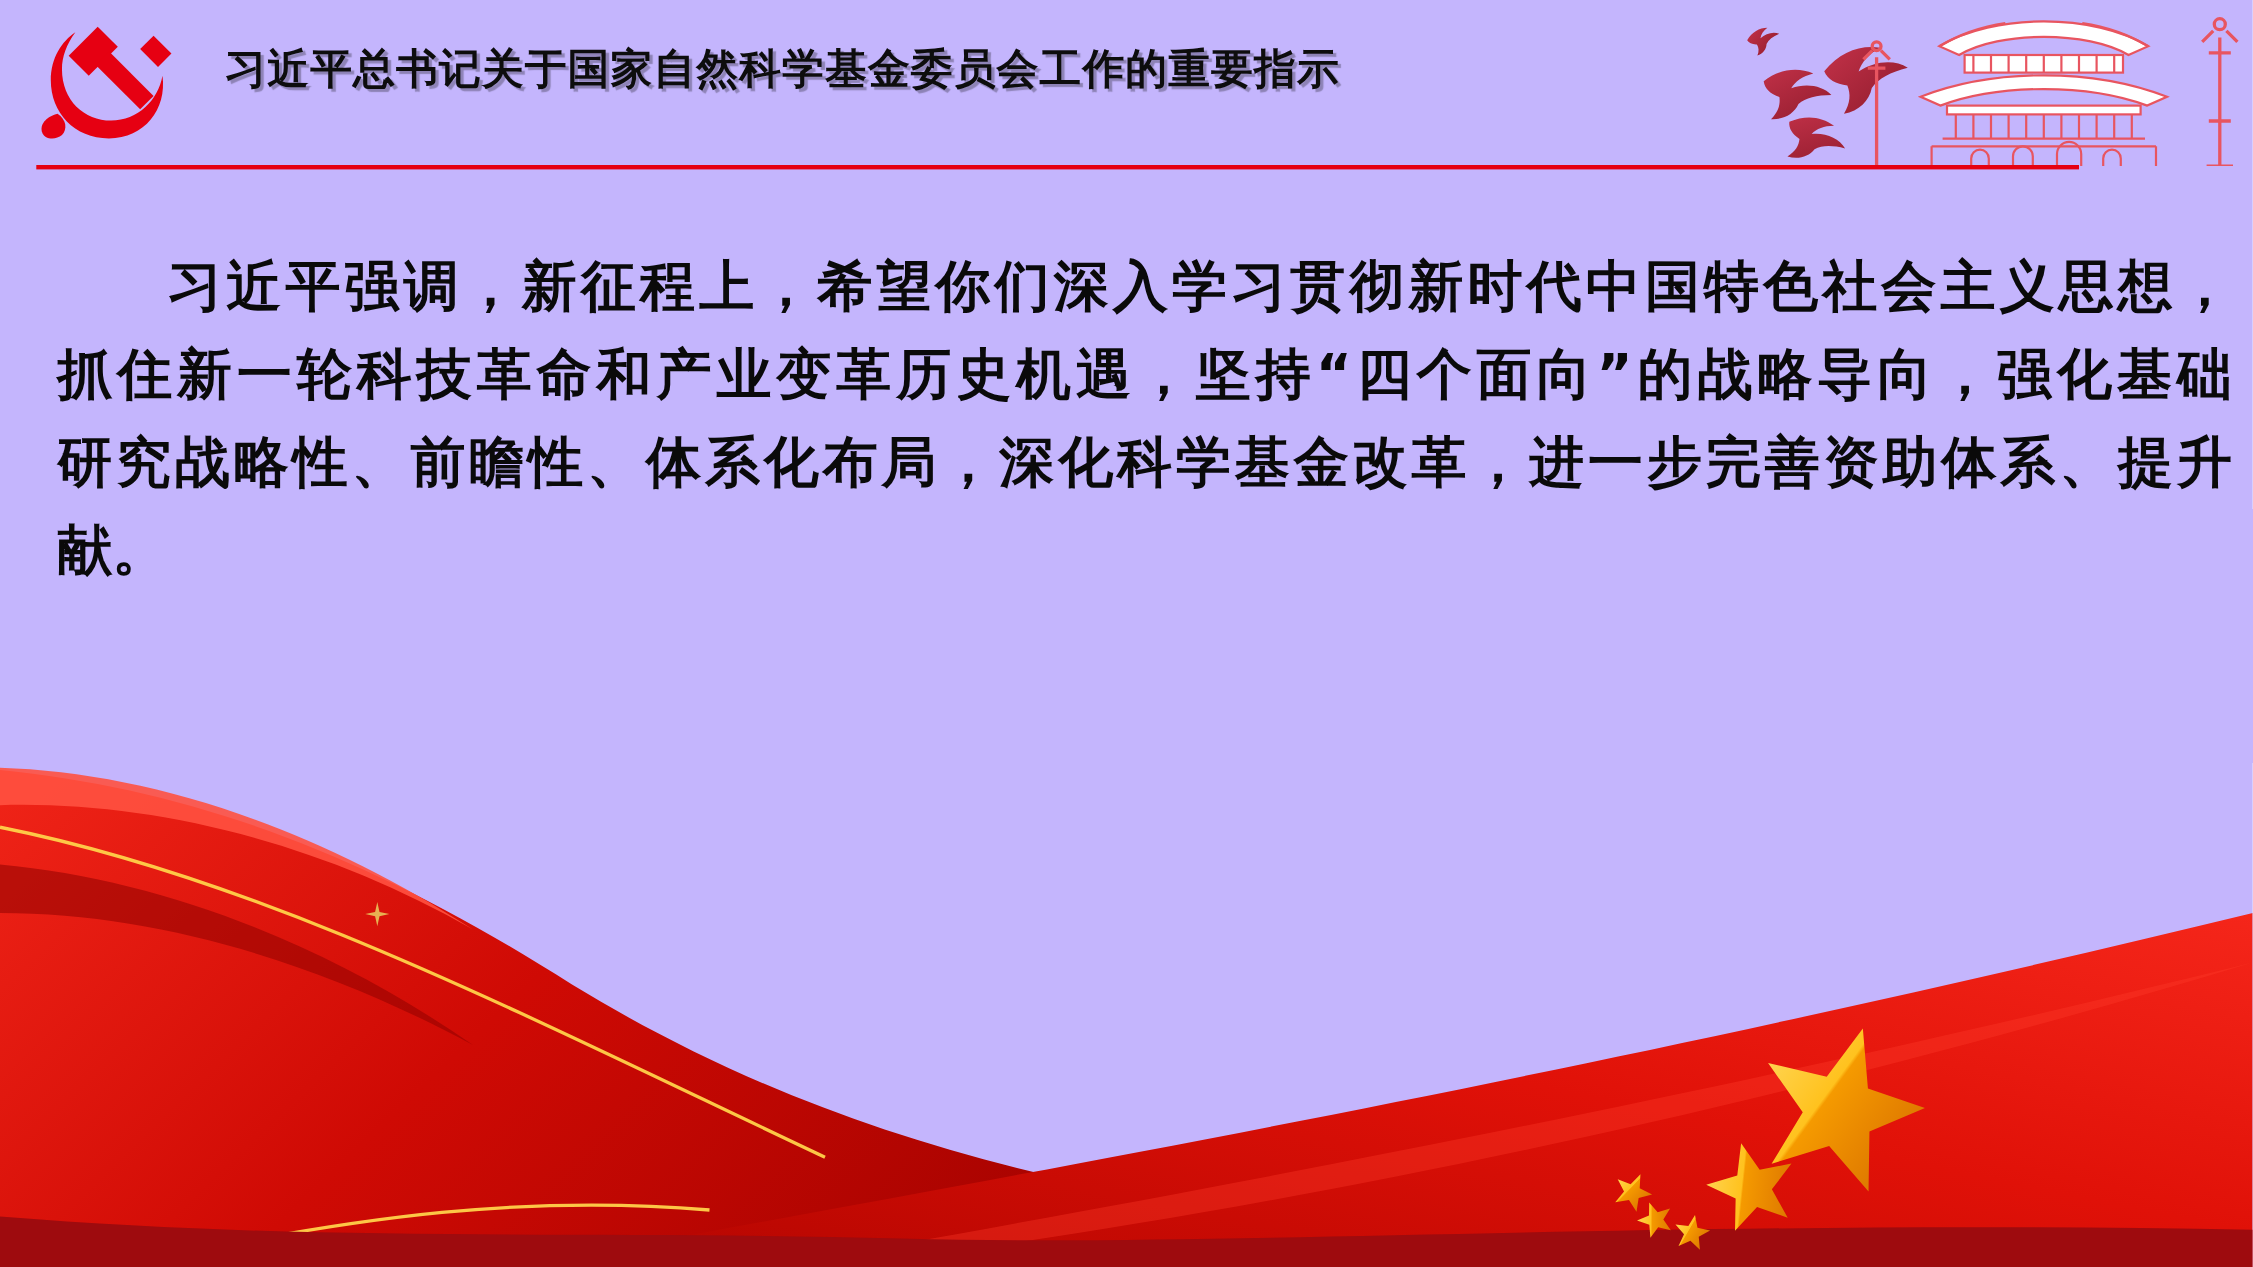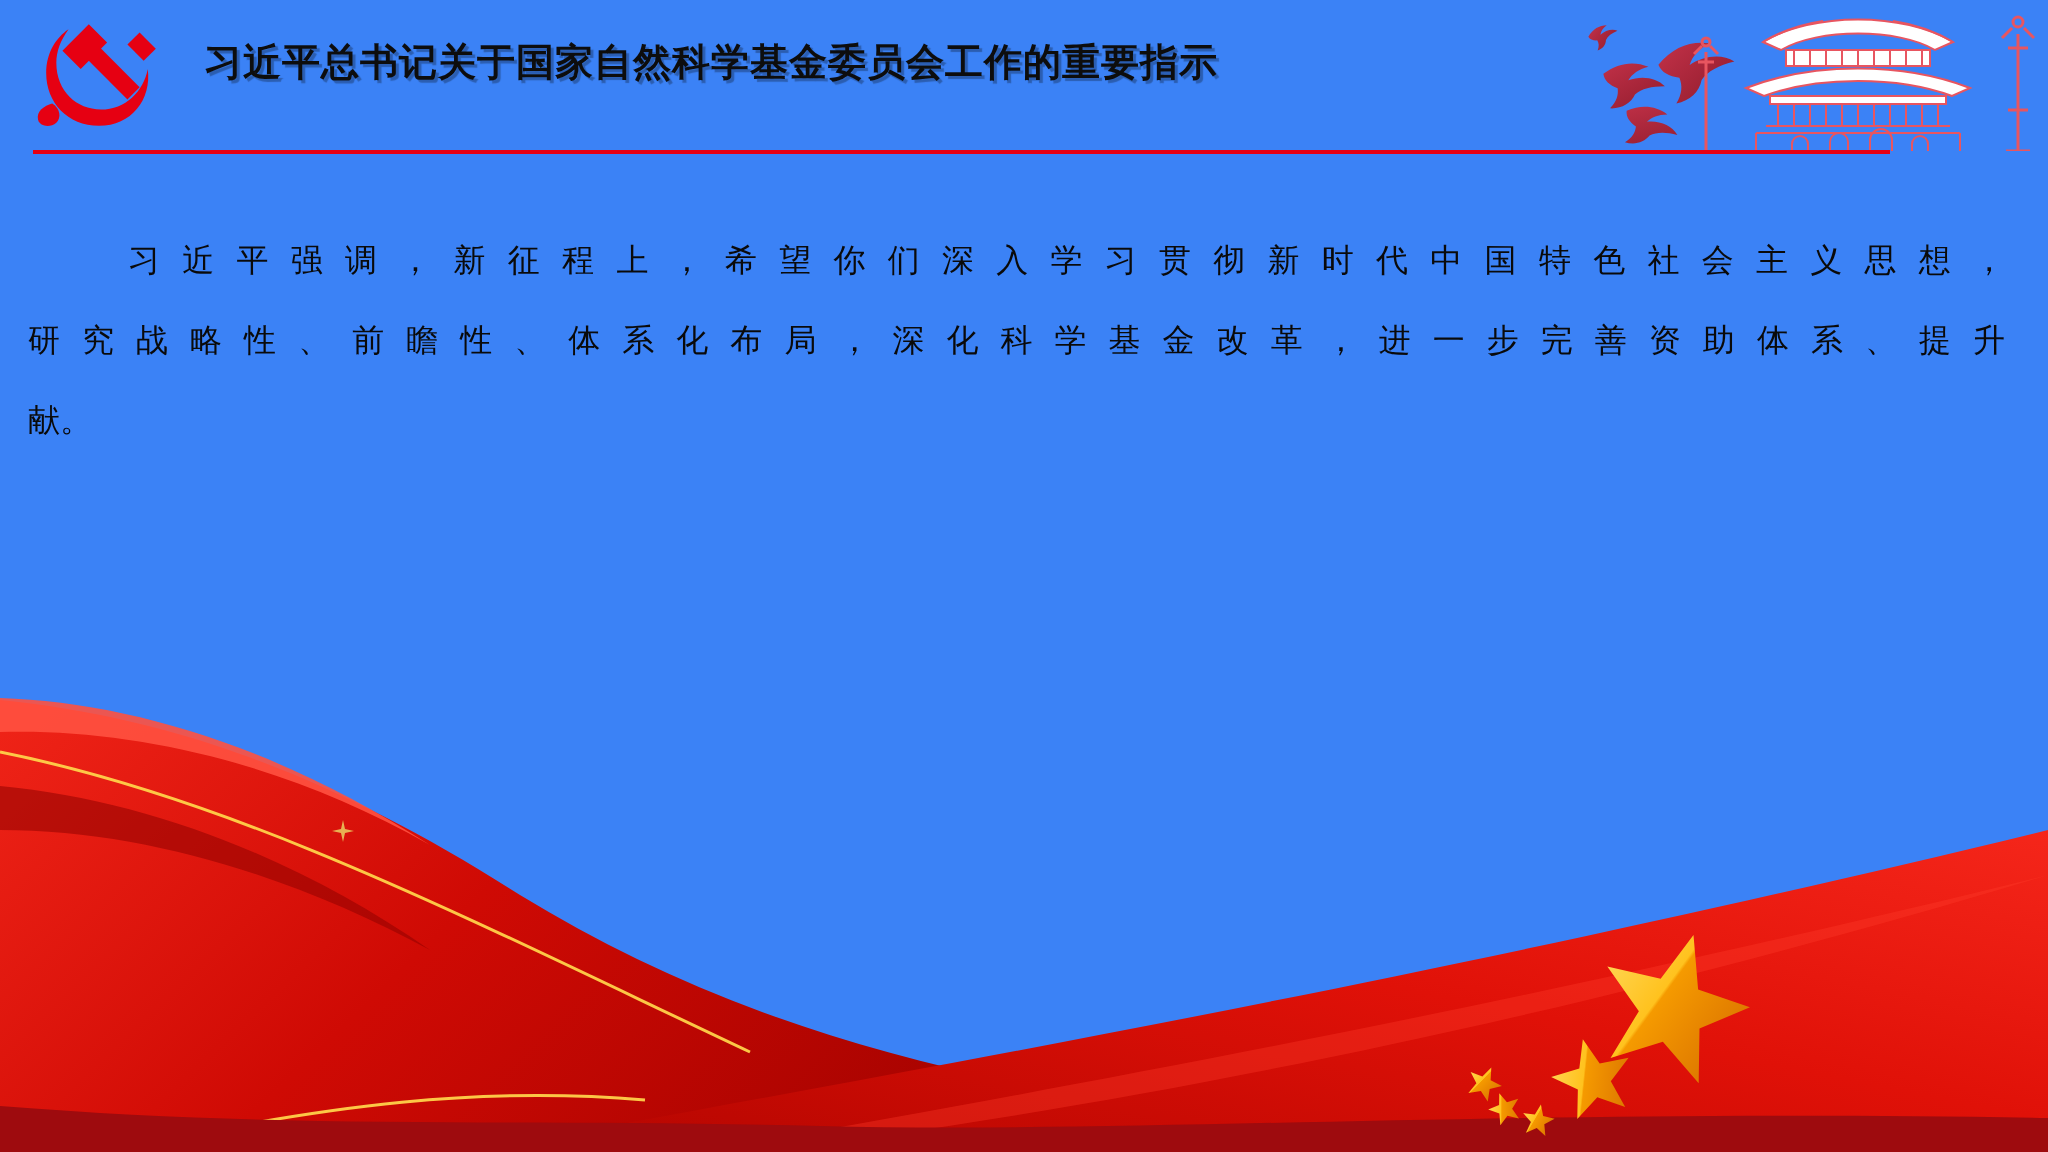"习近平总书记关于国家自然科学基金委员会工作的重要指示" .slide { background: #3b82f6 -> #c4b5fd }
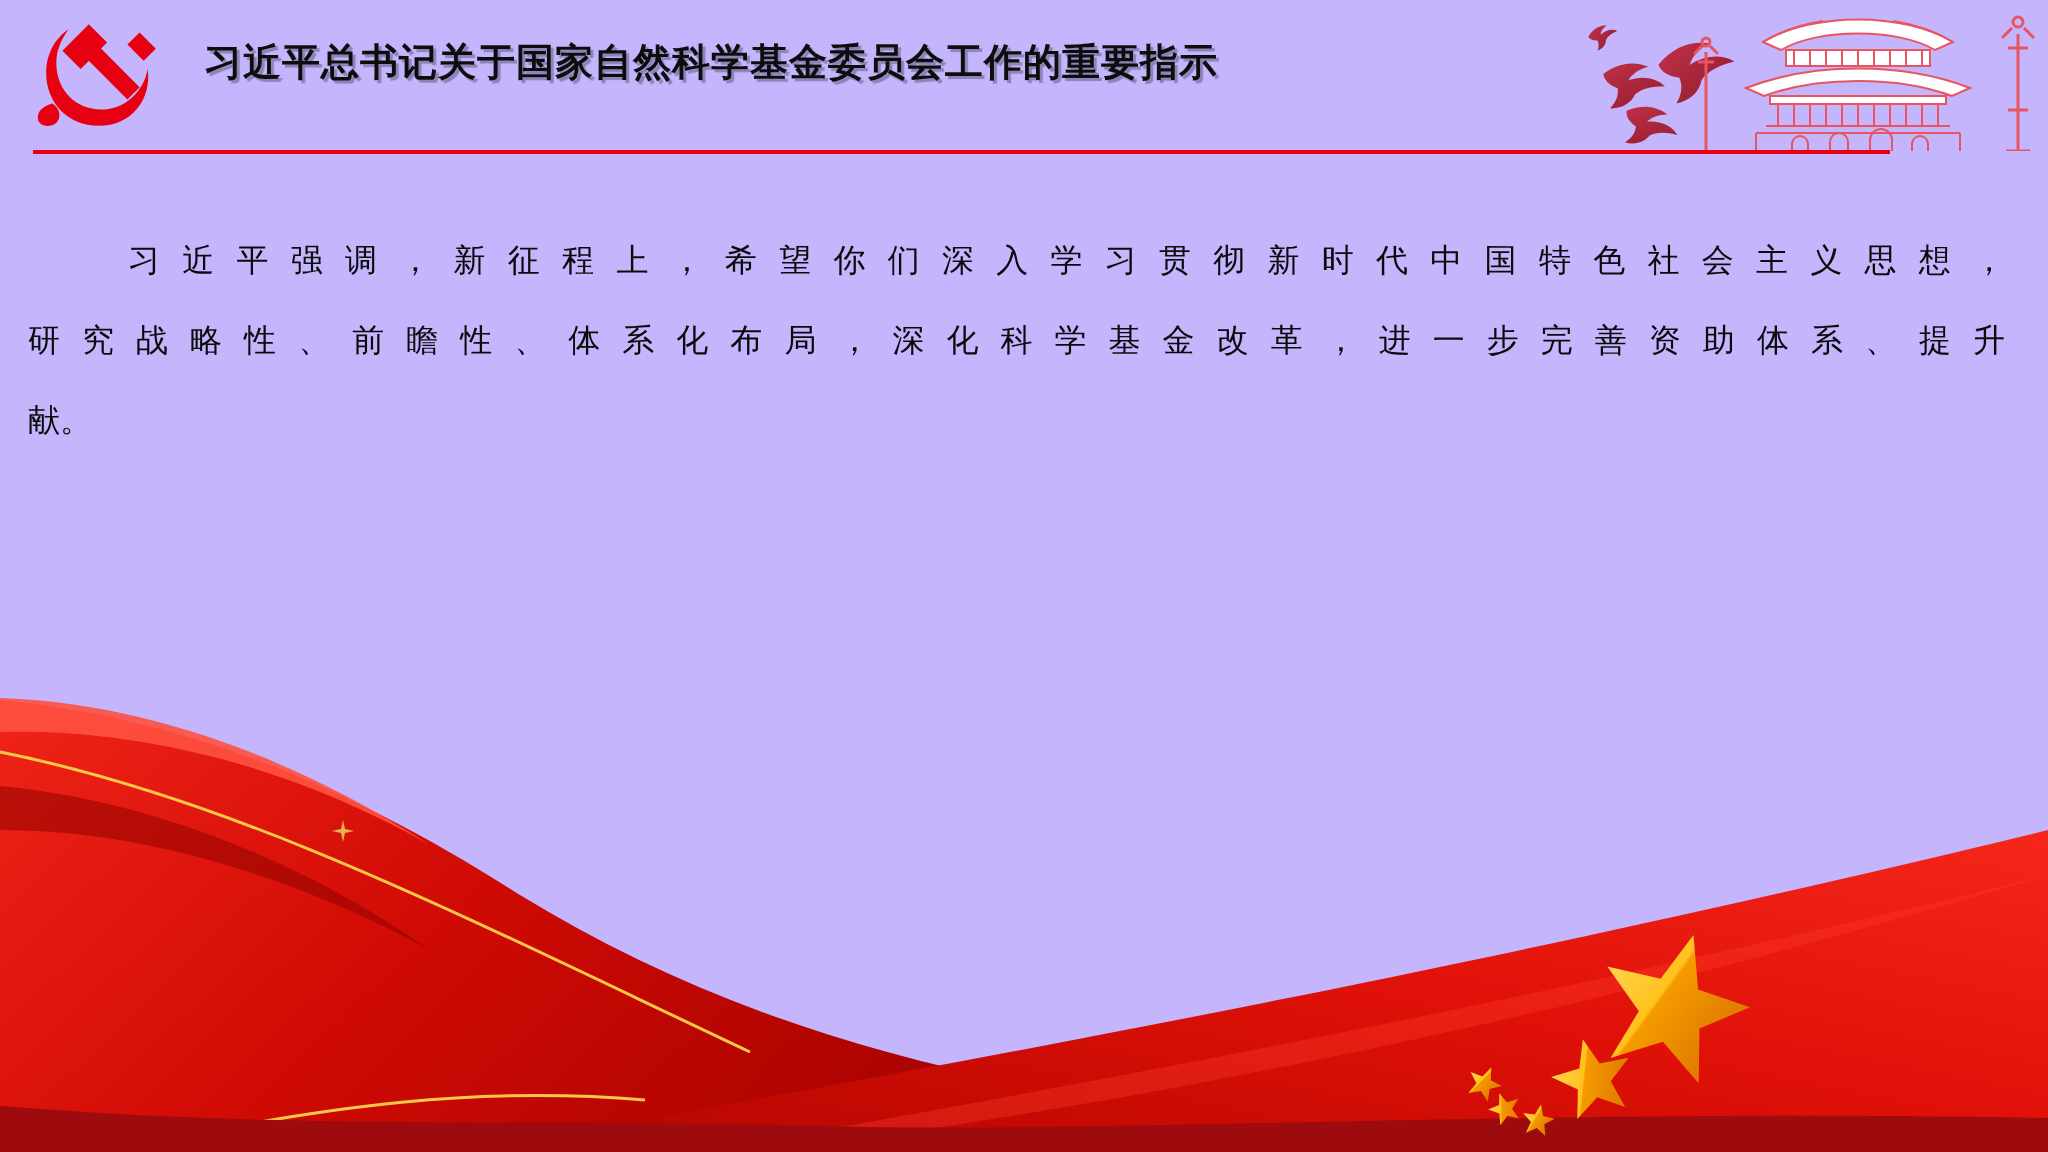"习近平强调，新征程上，希望你们深入学习贯彻新时代中国特色社会主义思想，" .body-text { font-size: 32px -> 50px; font-weight: 400 -> 700; left: 28px -> 52px }
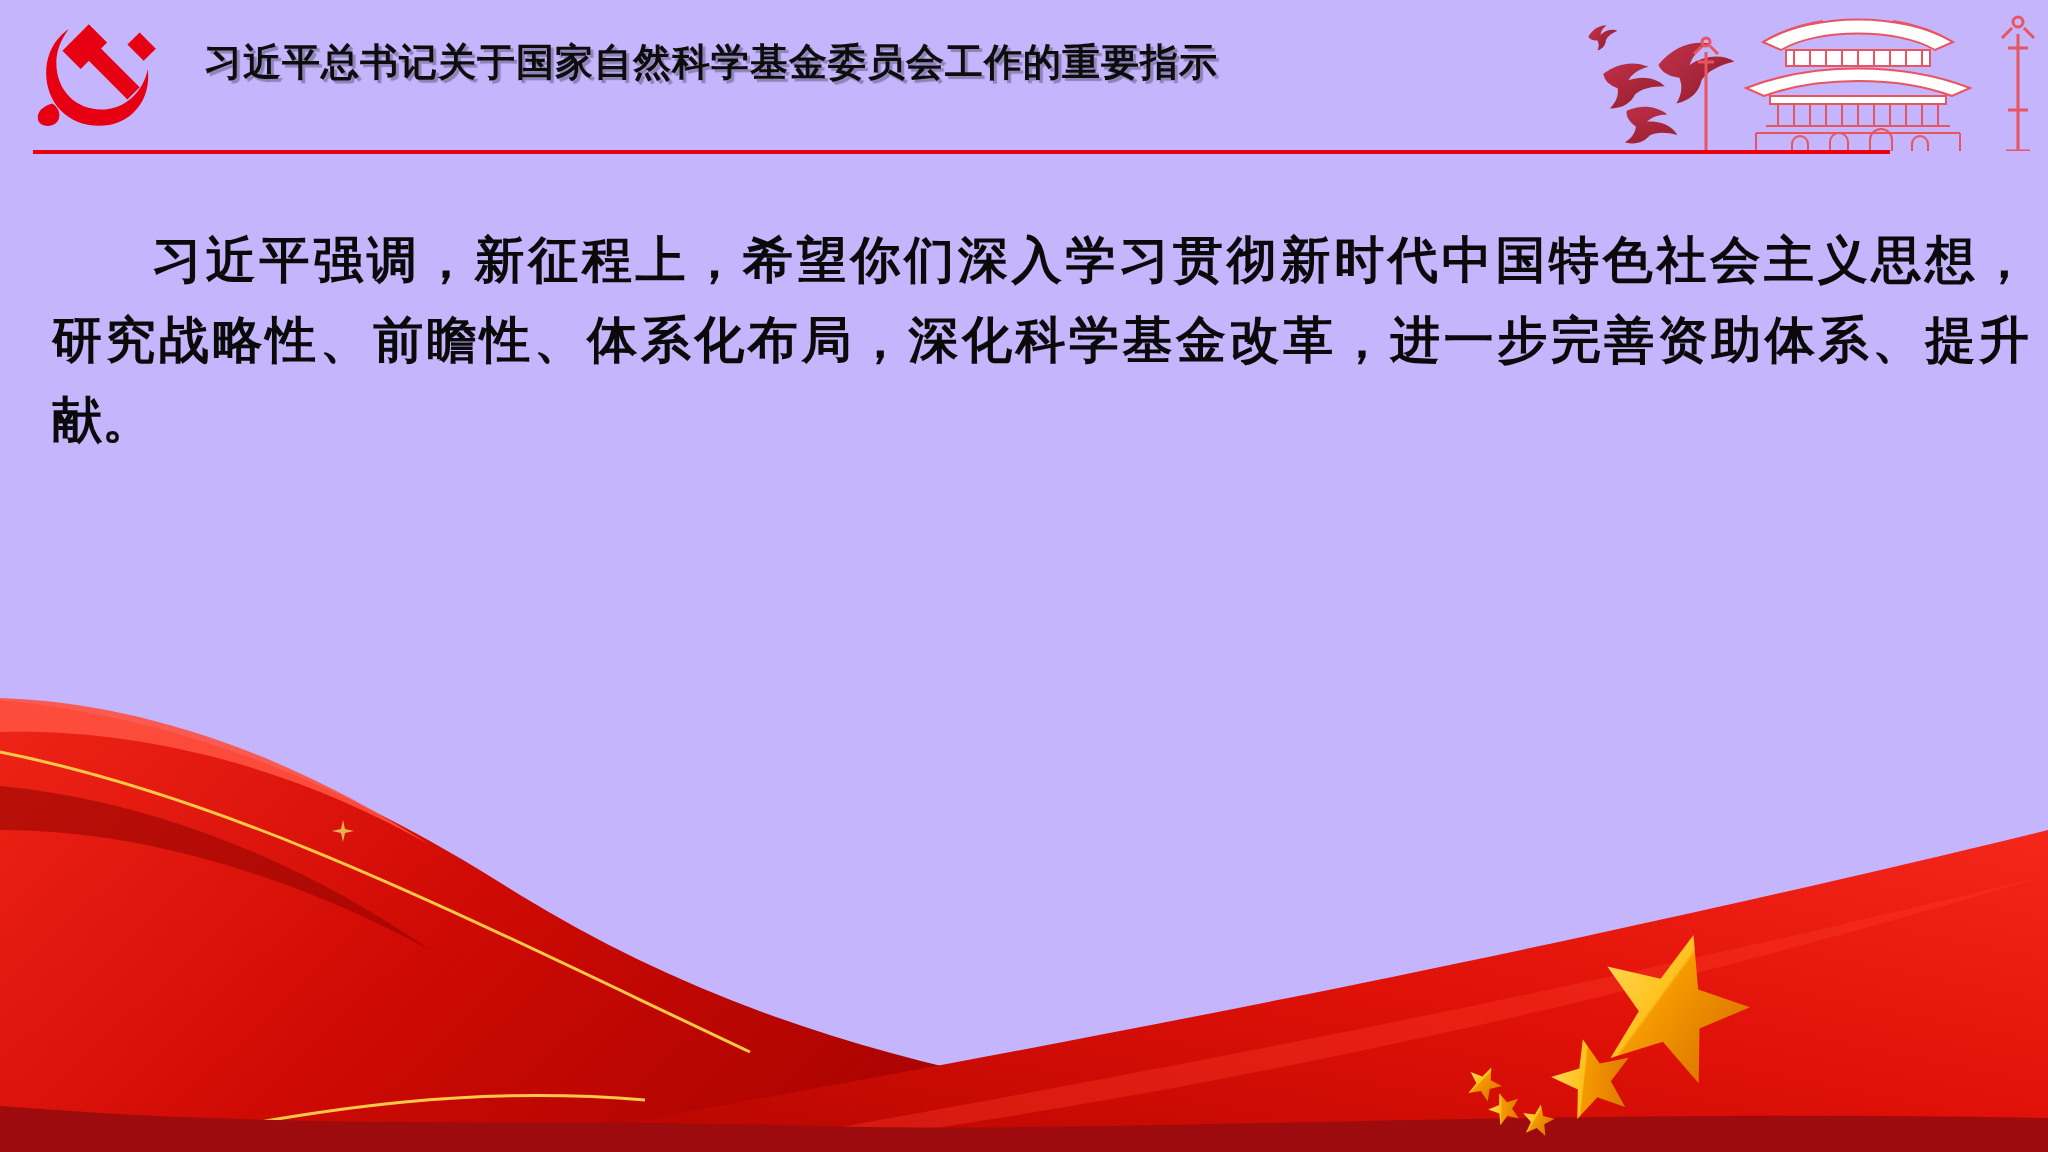"抓住新一轮科技革命和产业变革历史机遇，坚持“四个面向”的战略导向，强化基础" div.tline { html: none -> <div>抓住新一轮科技革命和产业变革历史机遇，坚持“四个面向”的战略导向，强化基础</div> }
